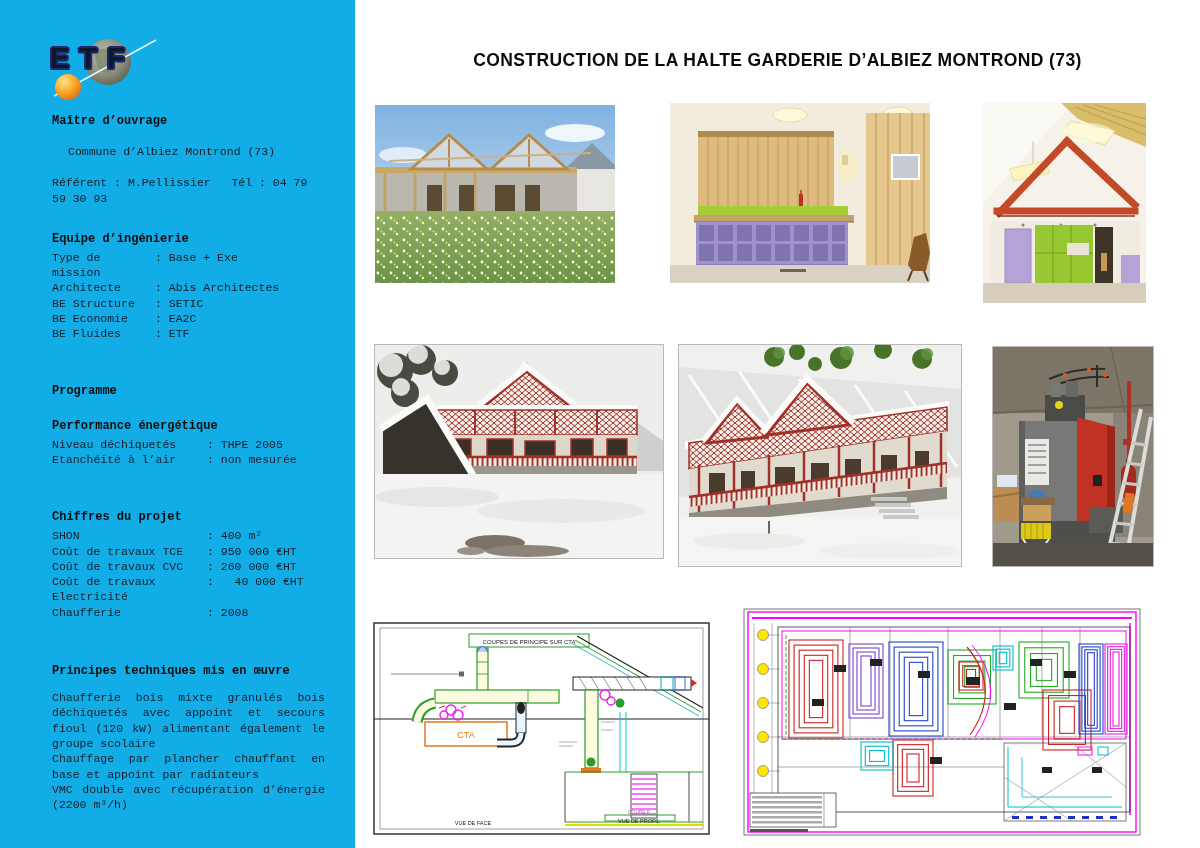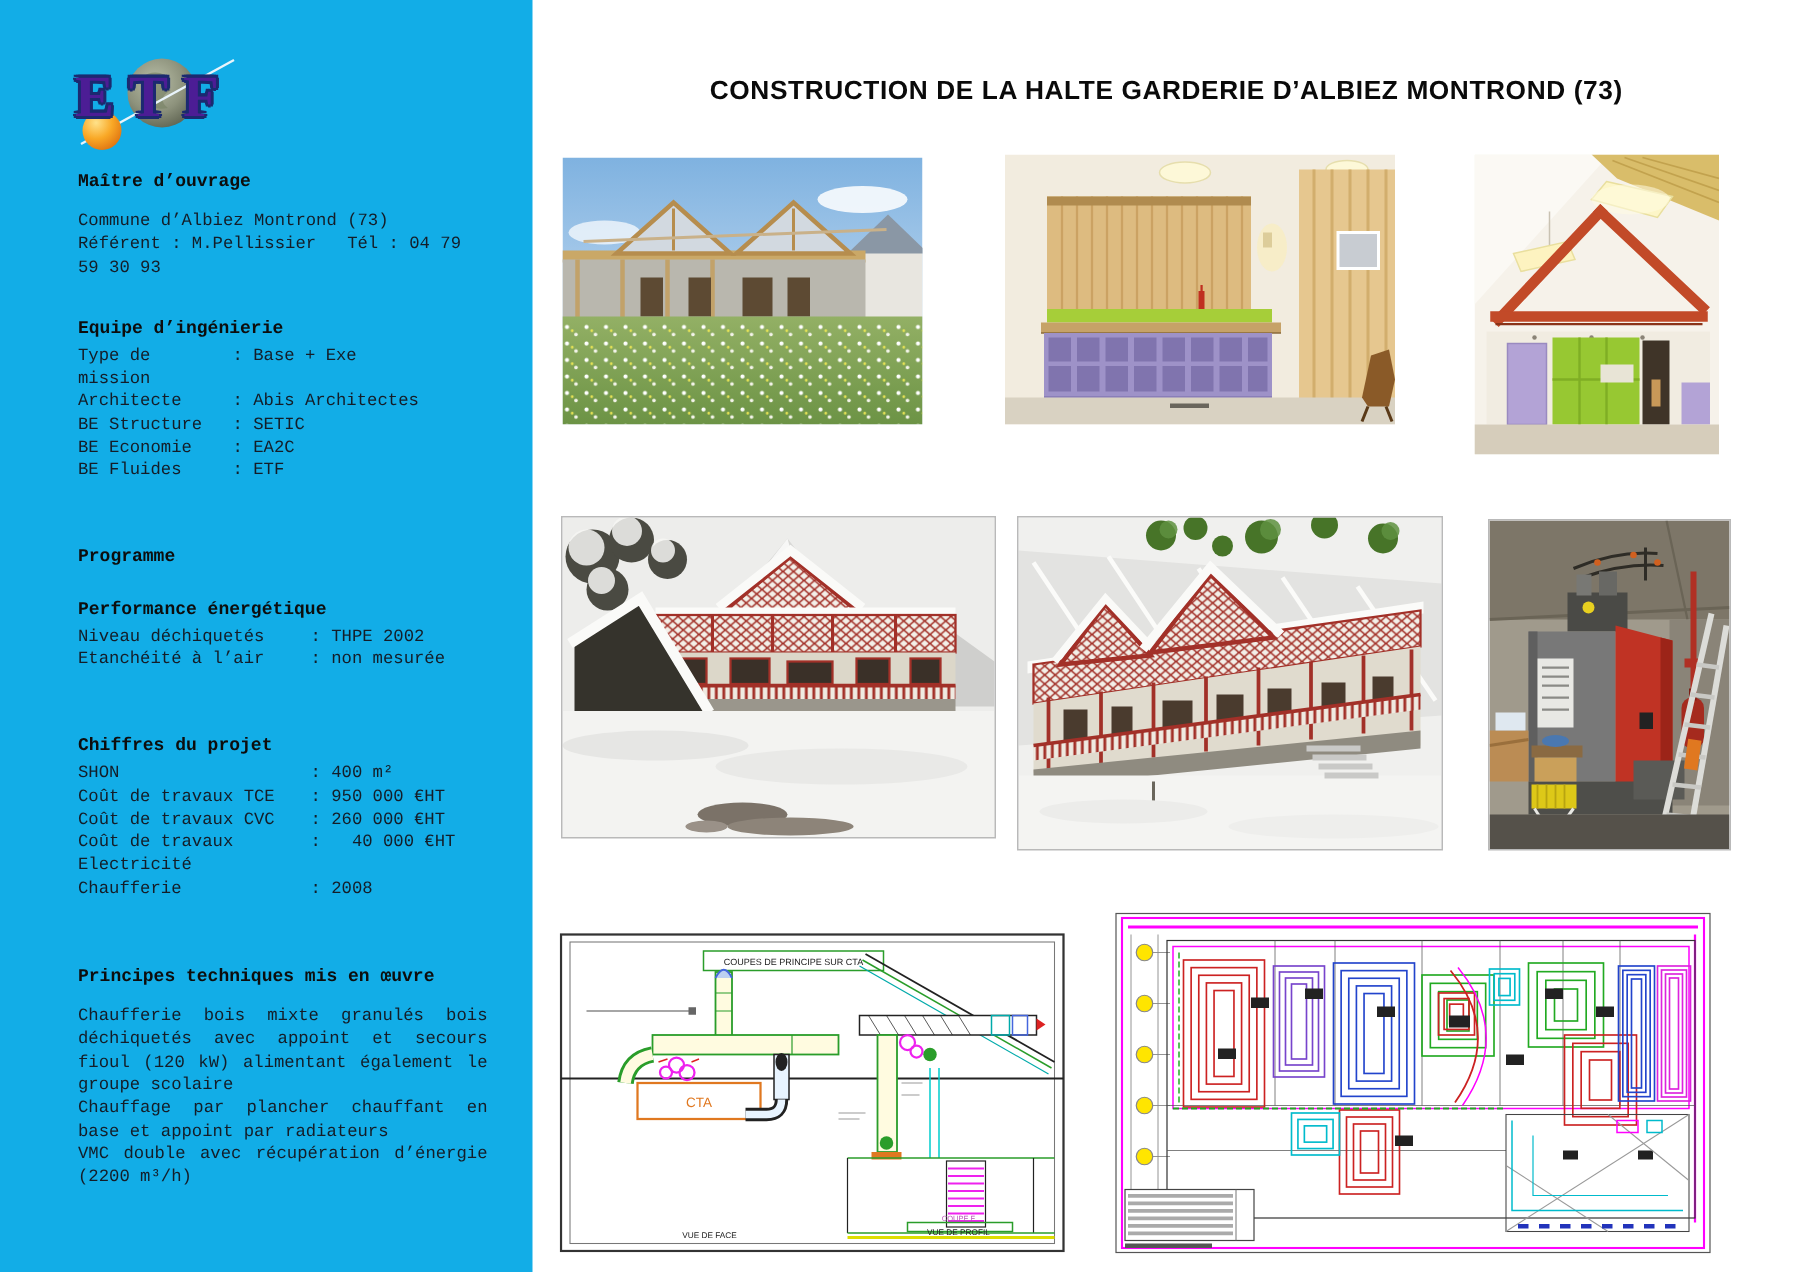"ETF" .logo-text { color: #4c1d95 -> #0f172a; font-family: Liberation Serif, serif -> none; font-size: 39px -> 29px }
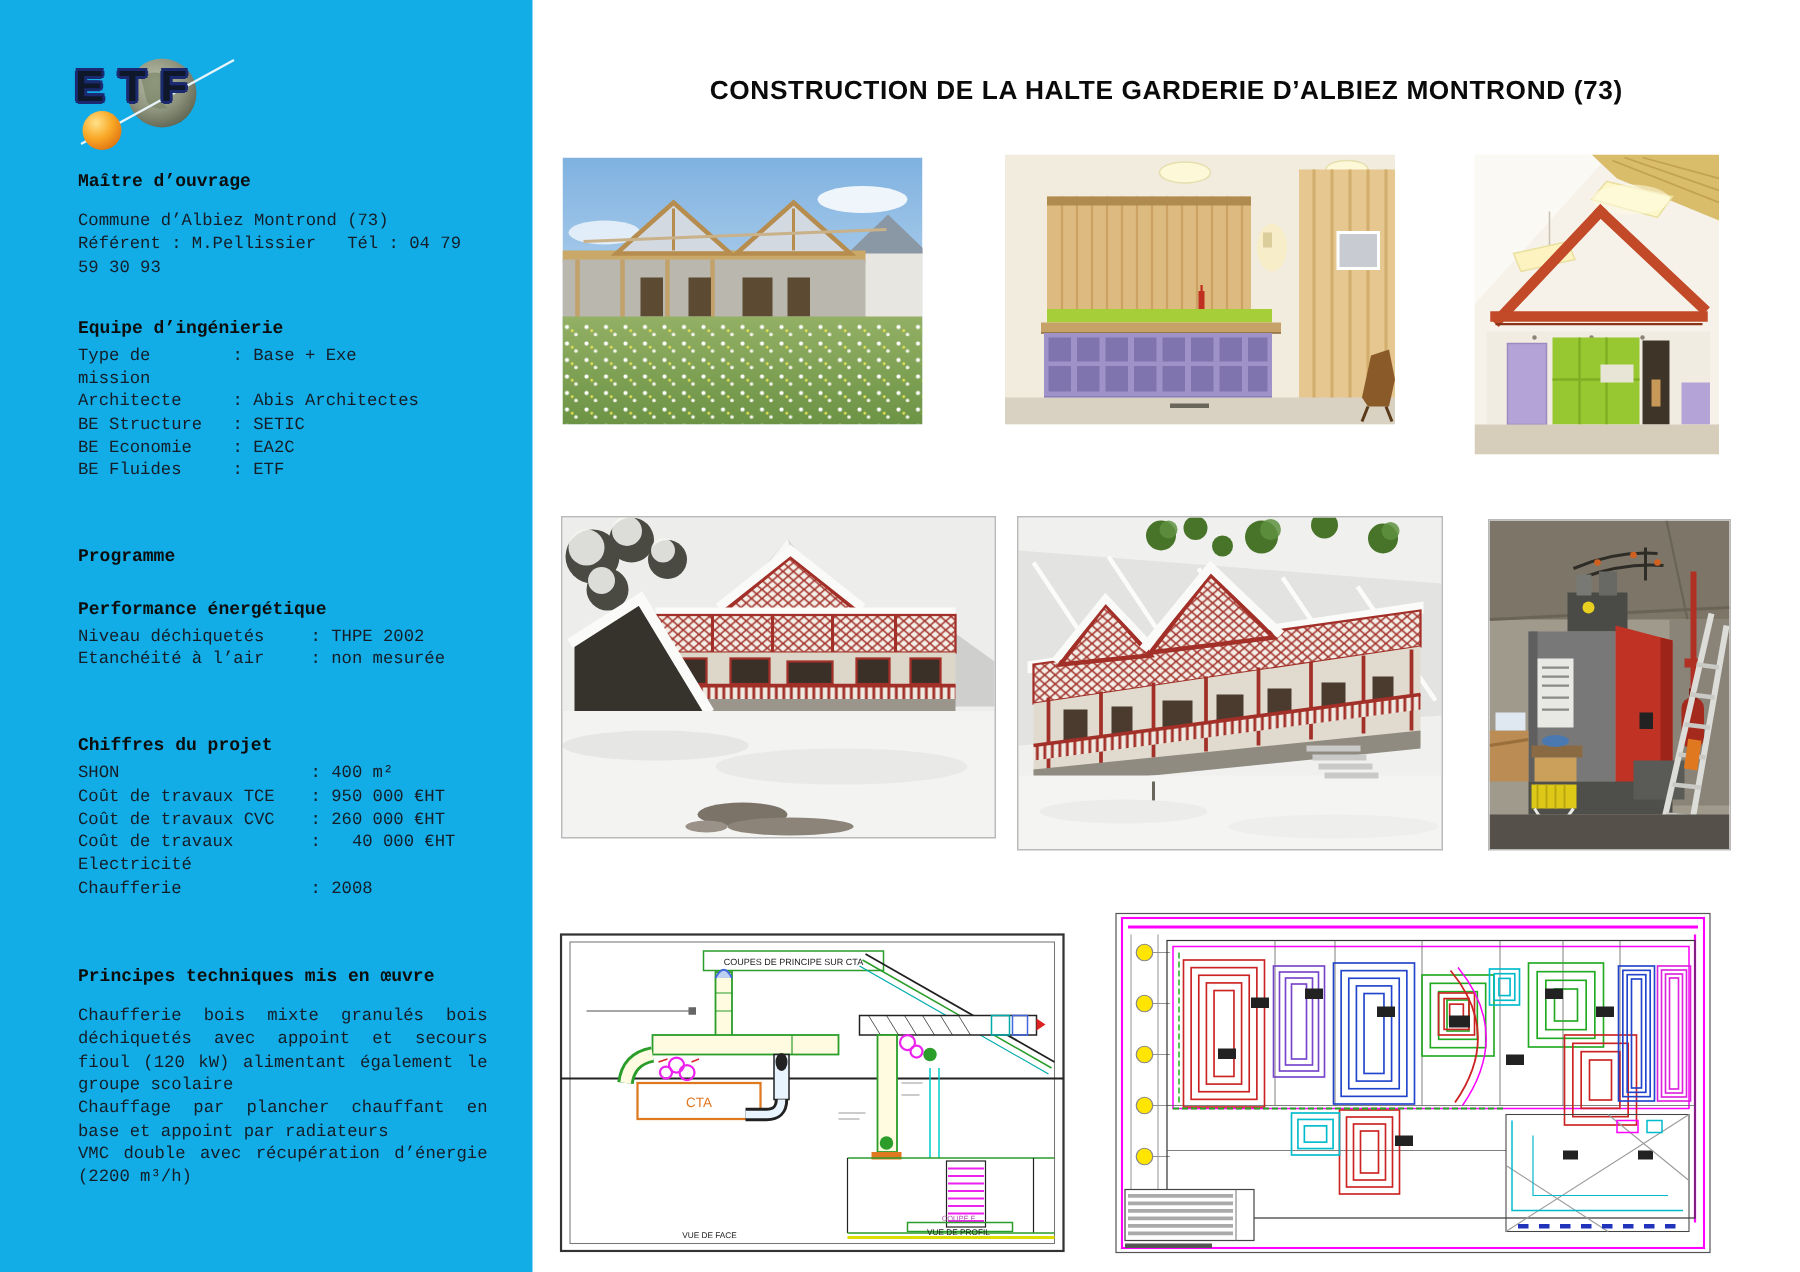"Commune d’Albiez Montrond (73)" p.line { margin: 0 -> 16px }
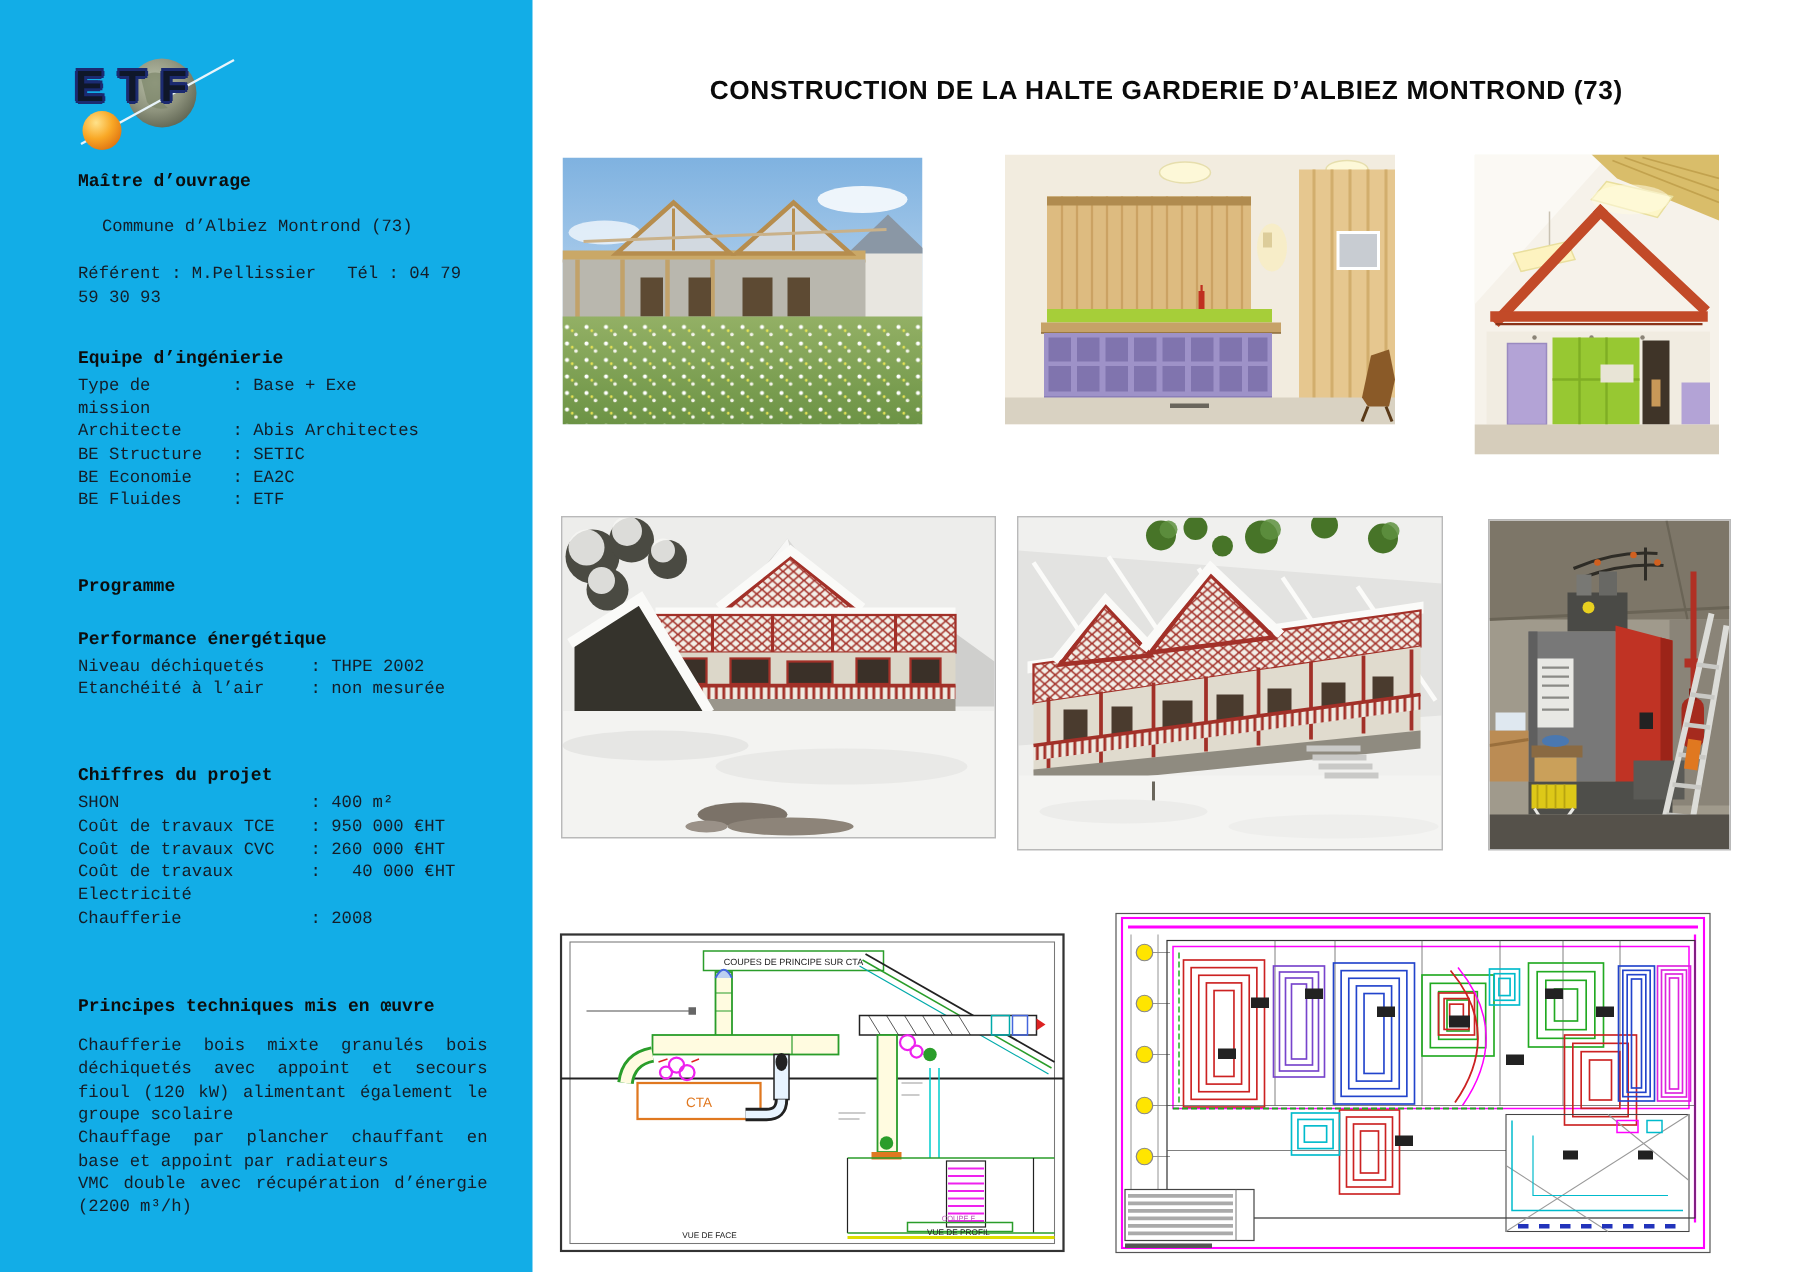": THPE 2002" span.val { text: 2002 -> 2005 }
